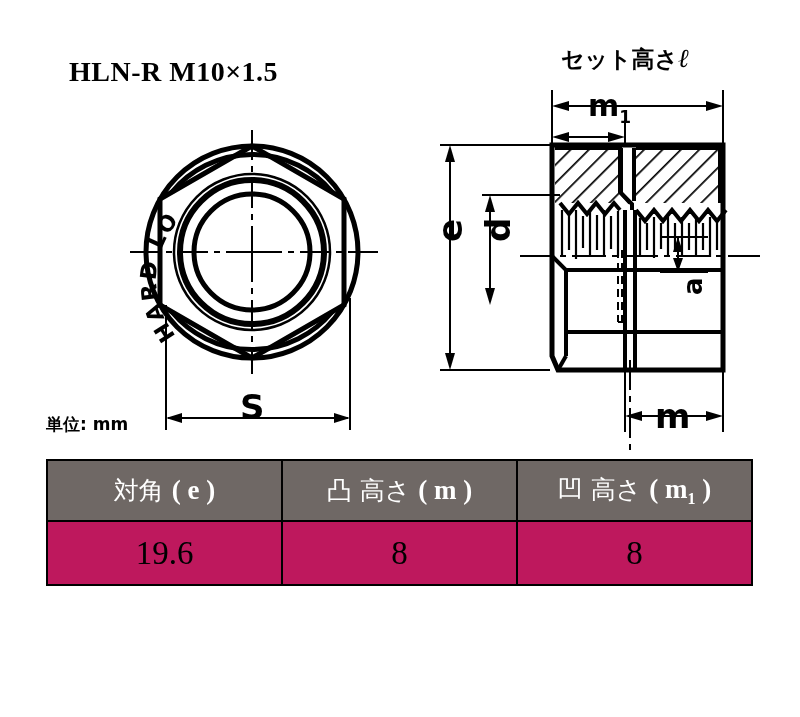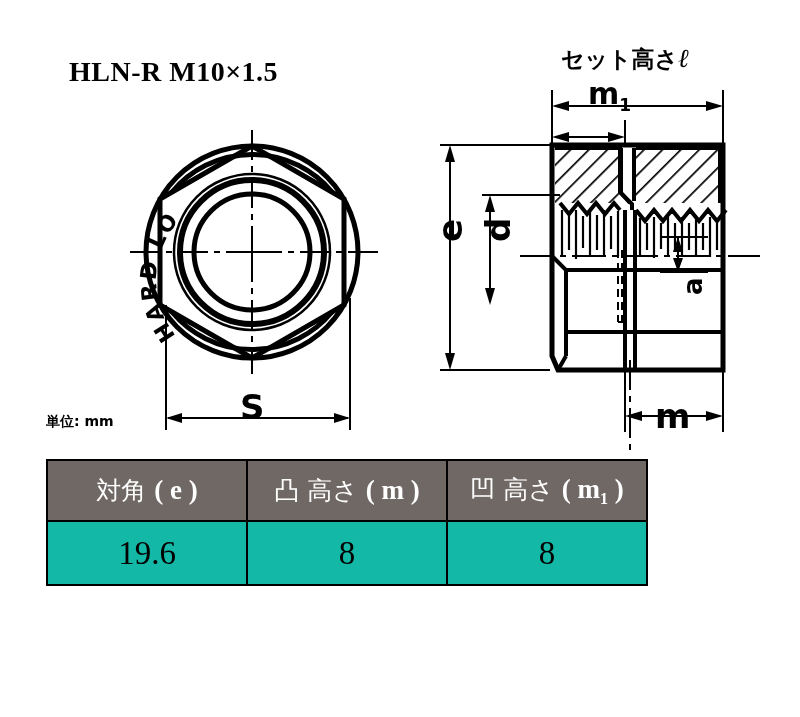"m1" #lbl-m1 { top: 76px -> 88px }
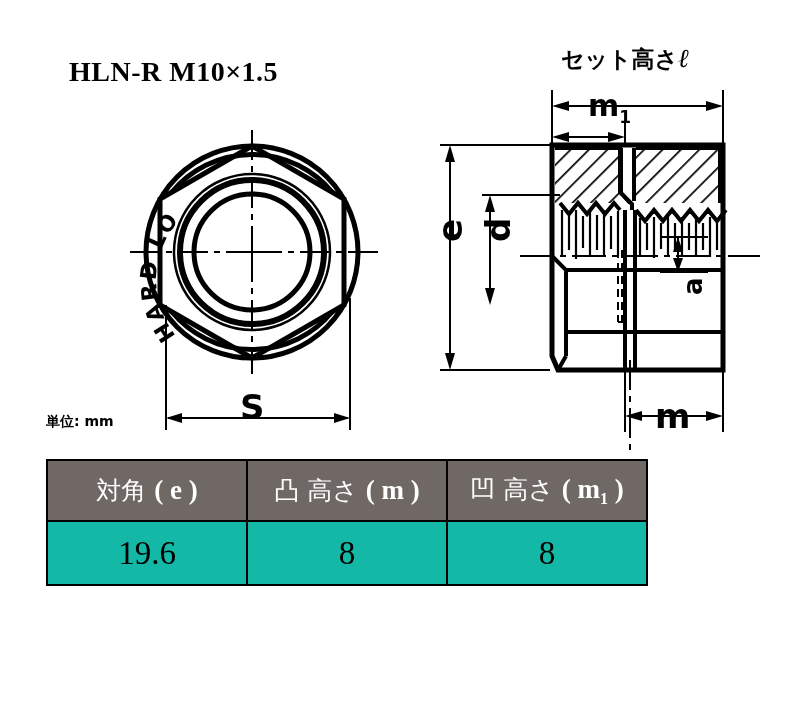"単位: mm" #unit-note { font-size: 14px -> 17px }
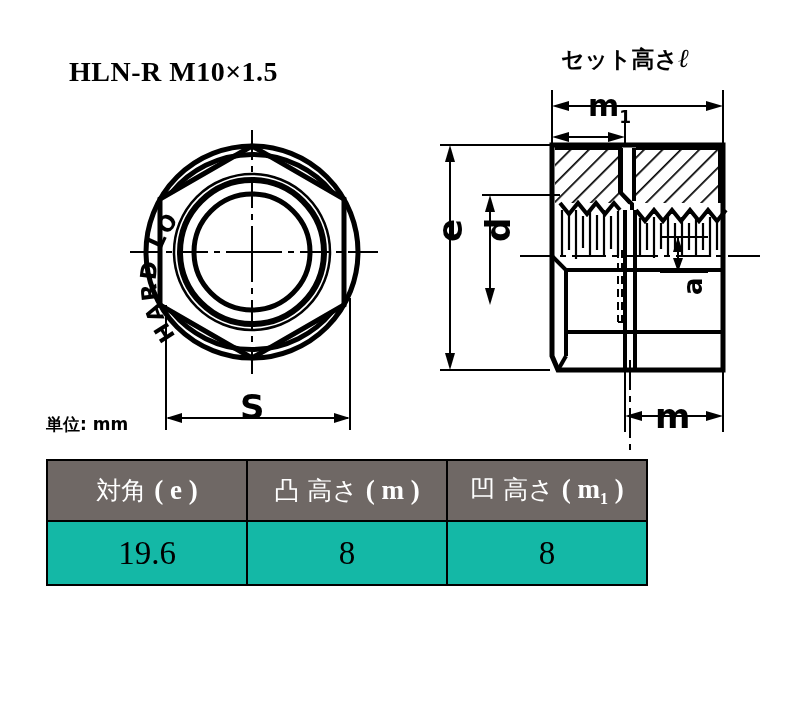"対角 ( e )" #spec-table { width: 602px -> 707px }
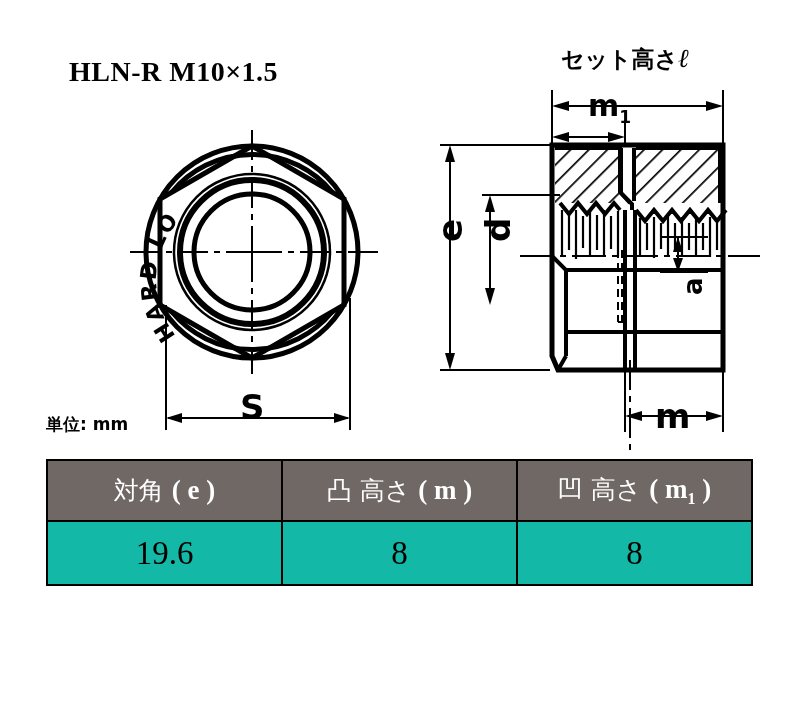"19.6" #spec-table tr.val td { background: #14b8a6 -> #be185d }
